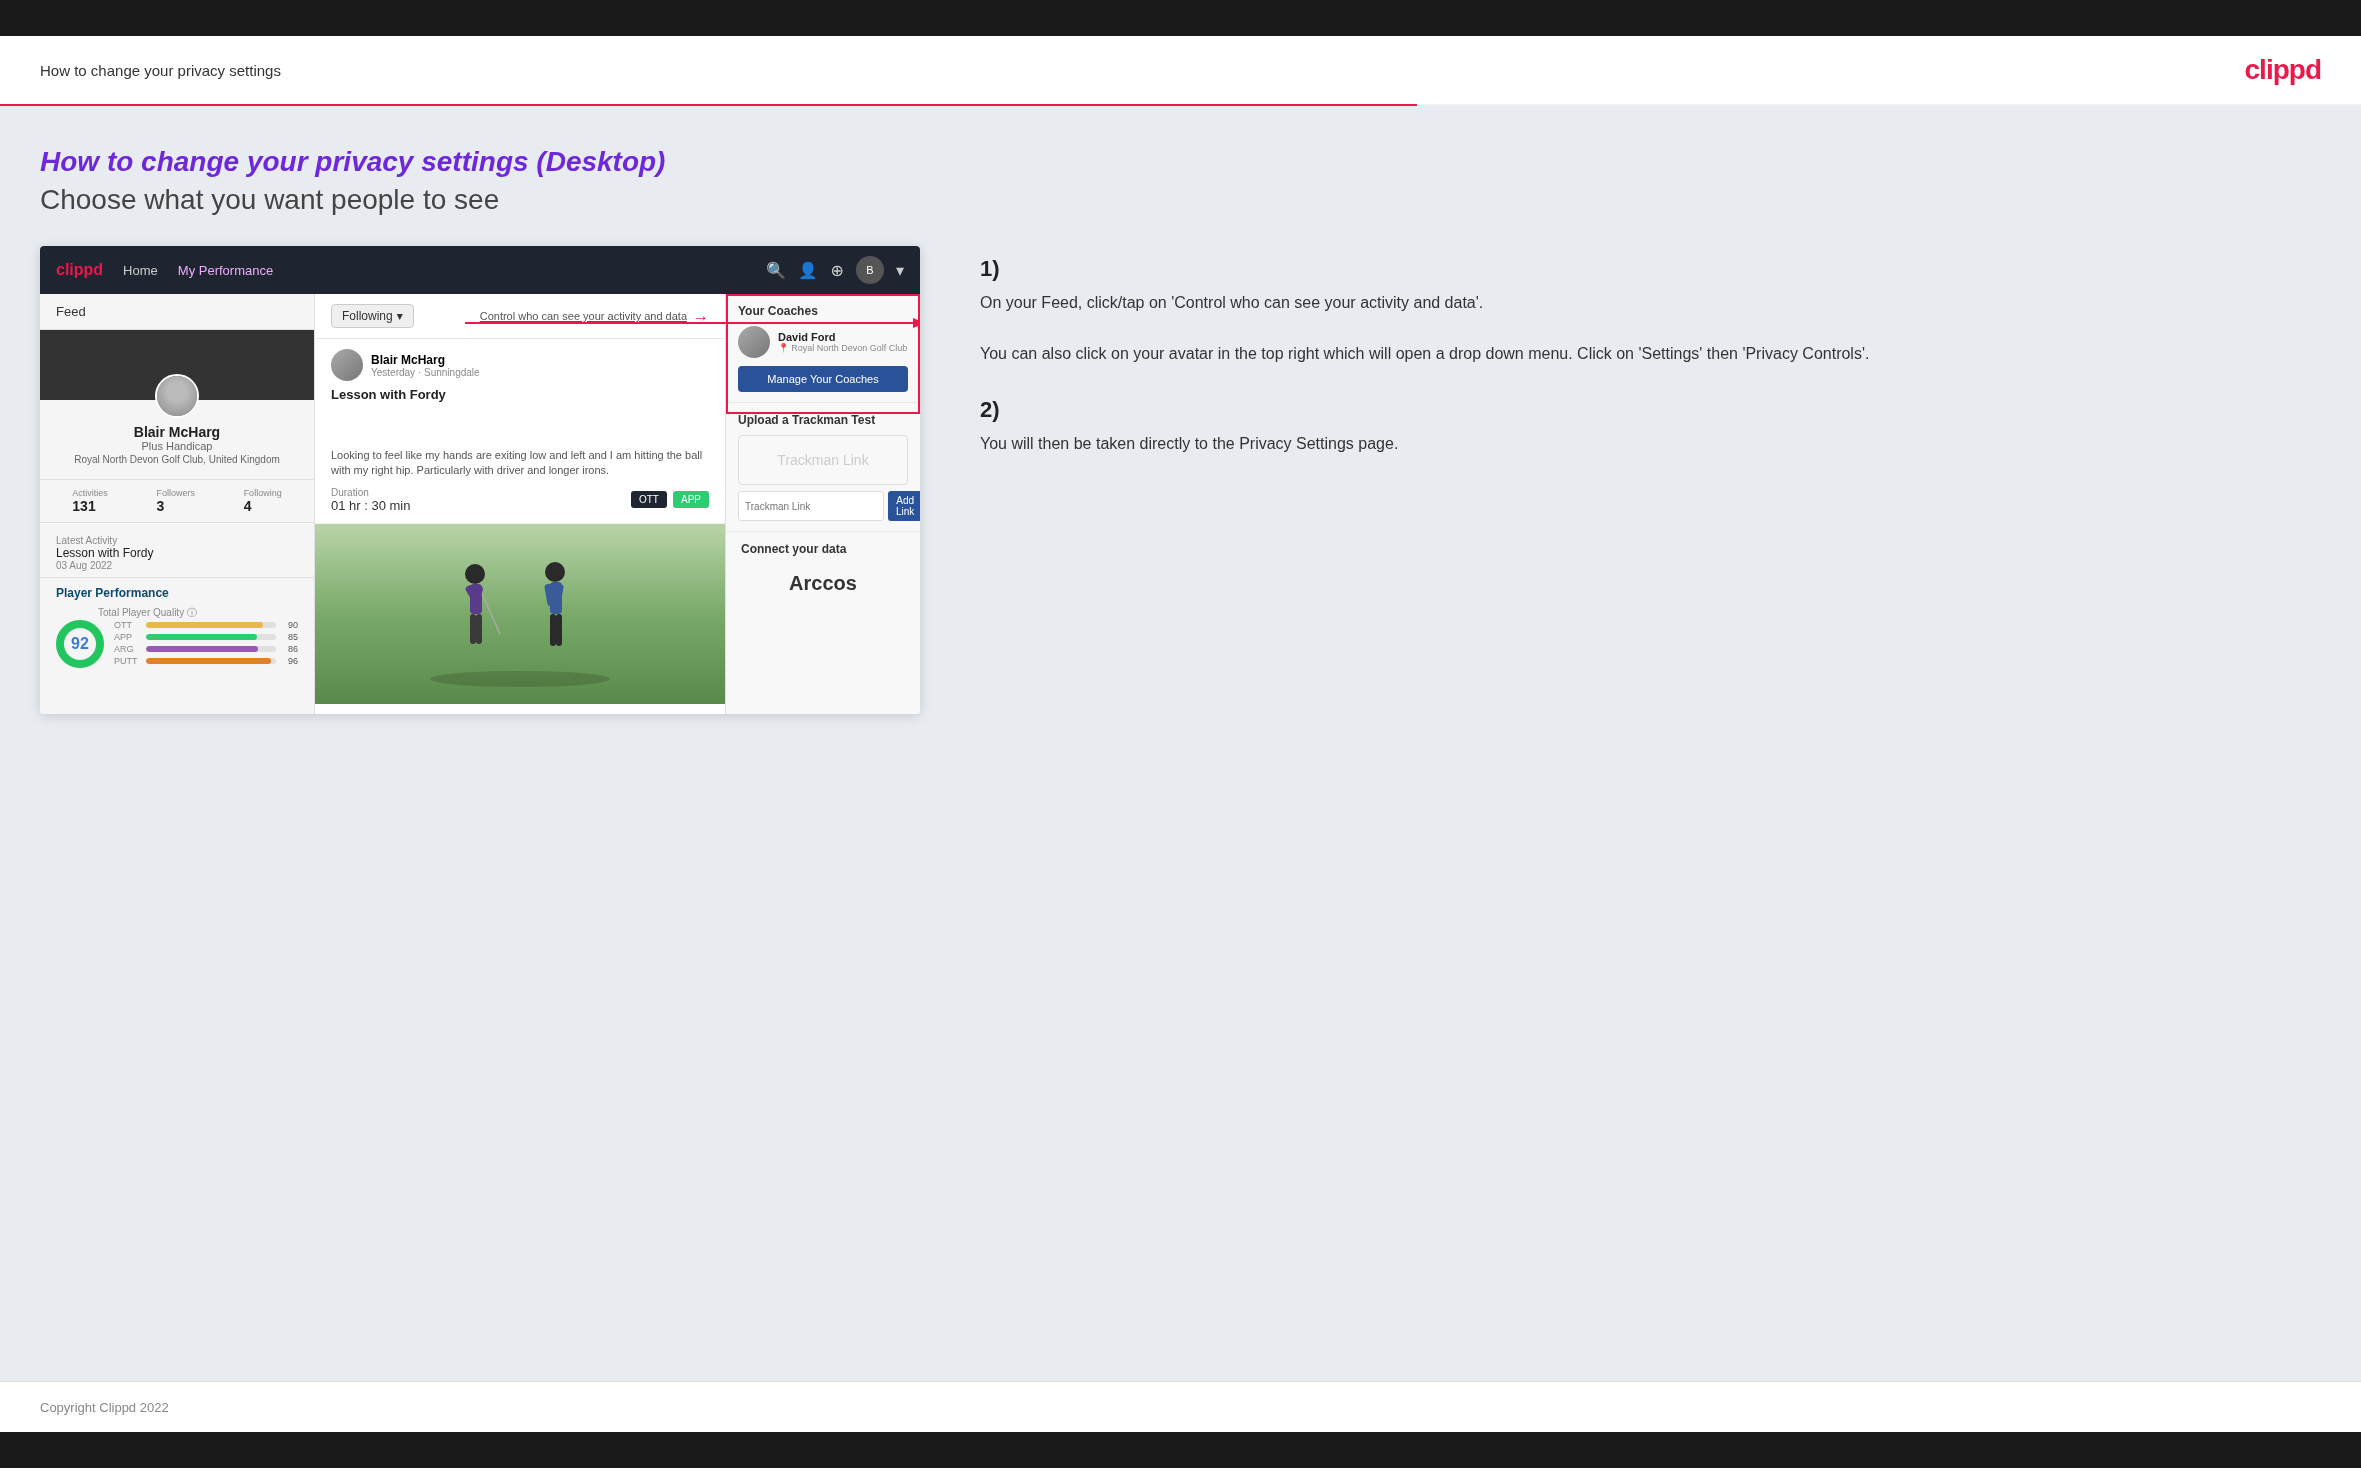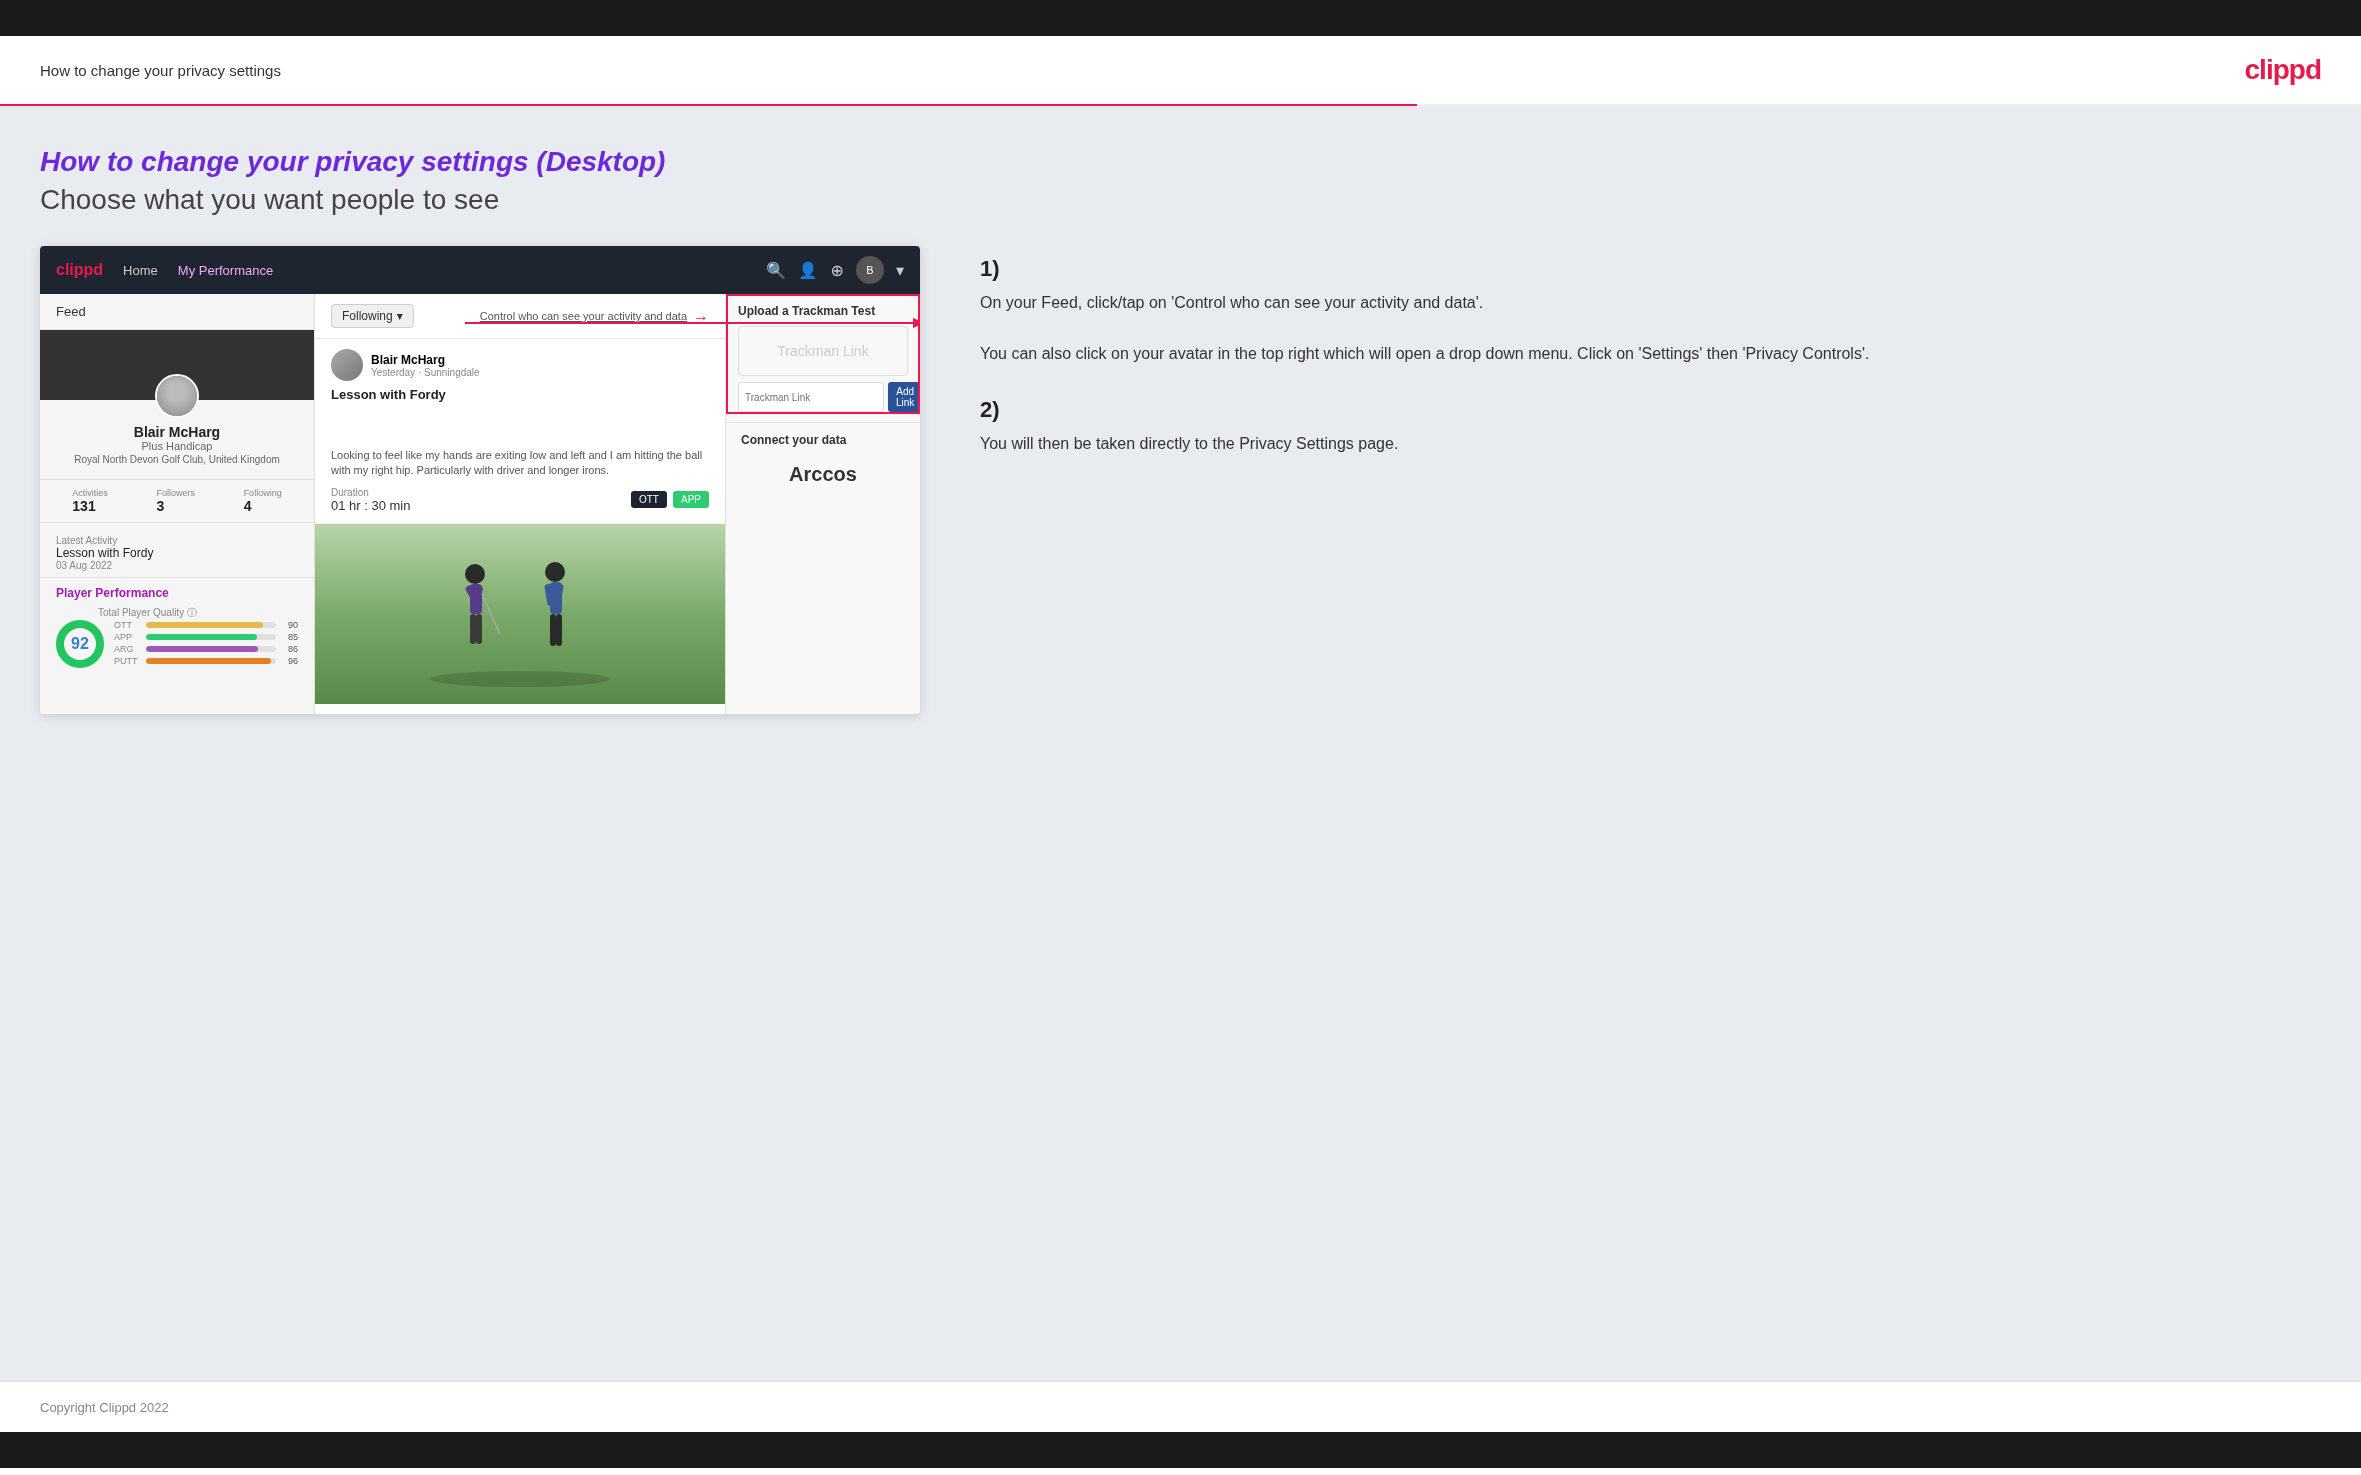"Your Coaches" div.right-section { html: none -> <div> <div>Your Coaches</div> <div> <div></div> <div> <div>David Ford</div> <div> <span>📍</span> <span>Royal North Devon Golf Club</span> </div> </div> </div> <button>Manage Your Coaches</button> </div> }
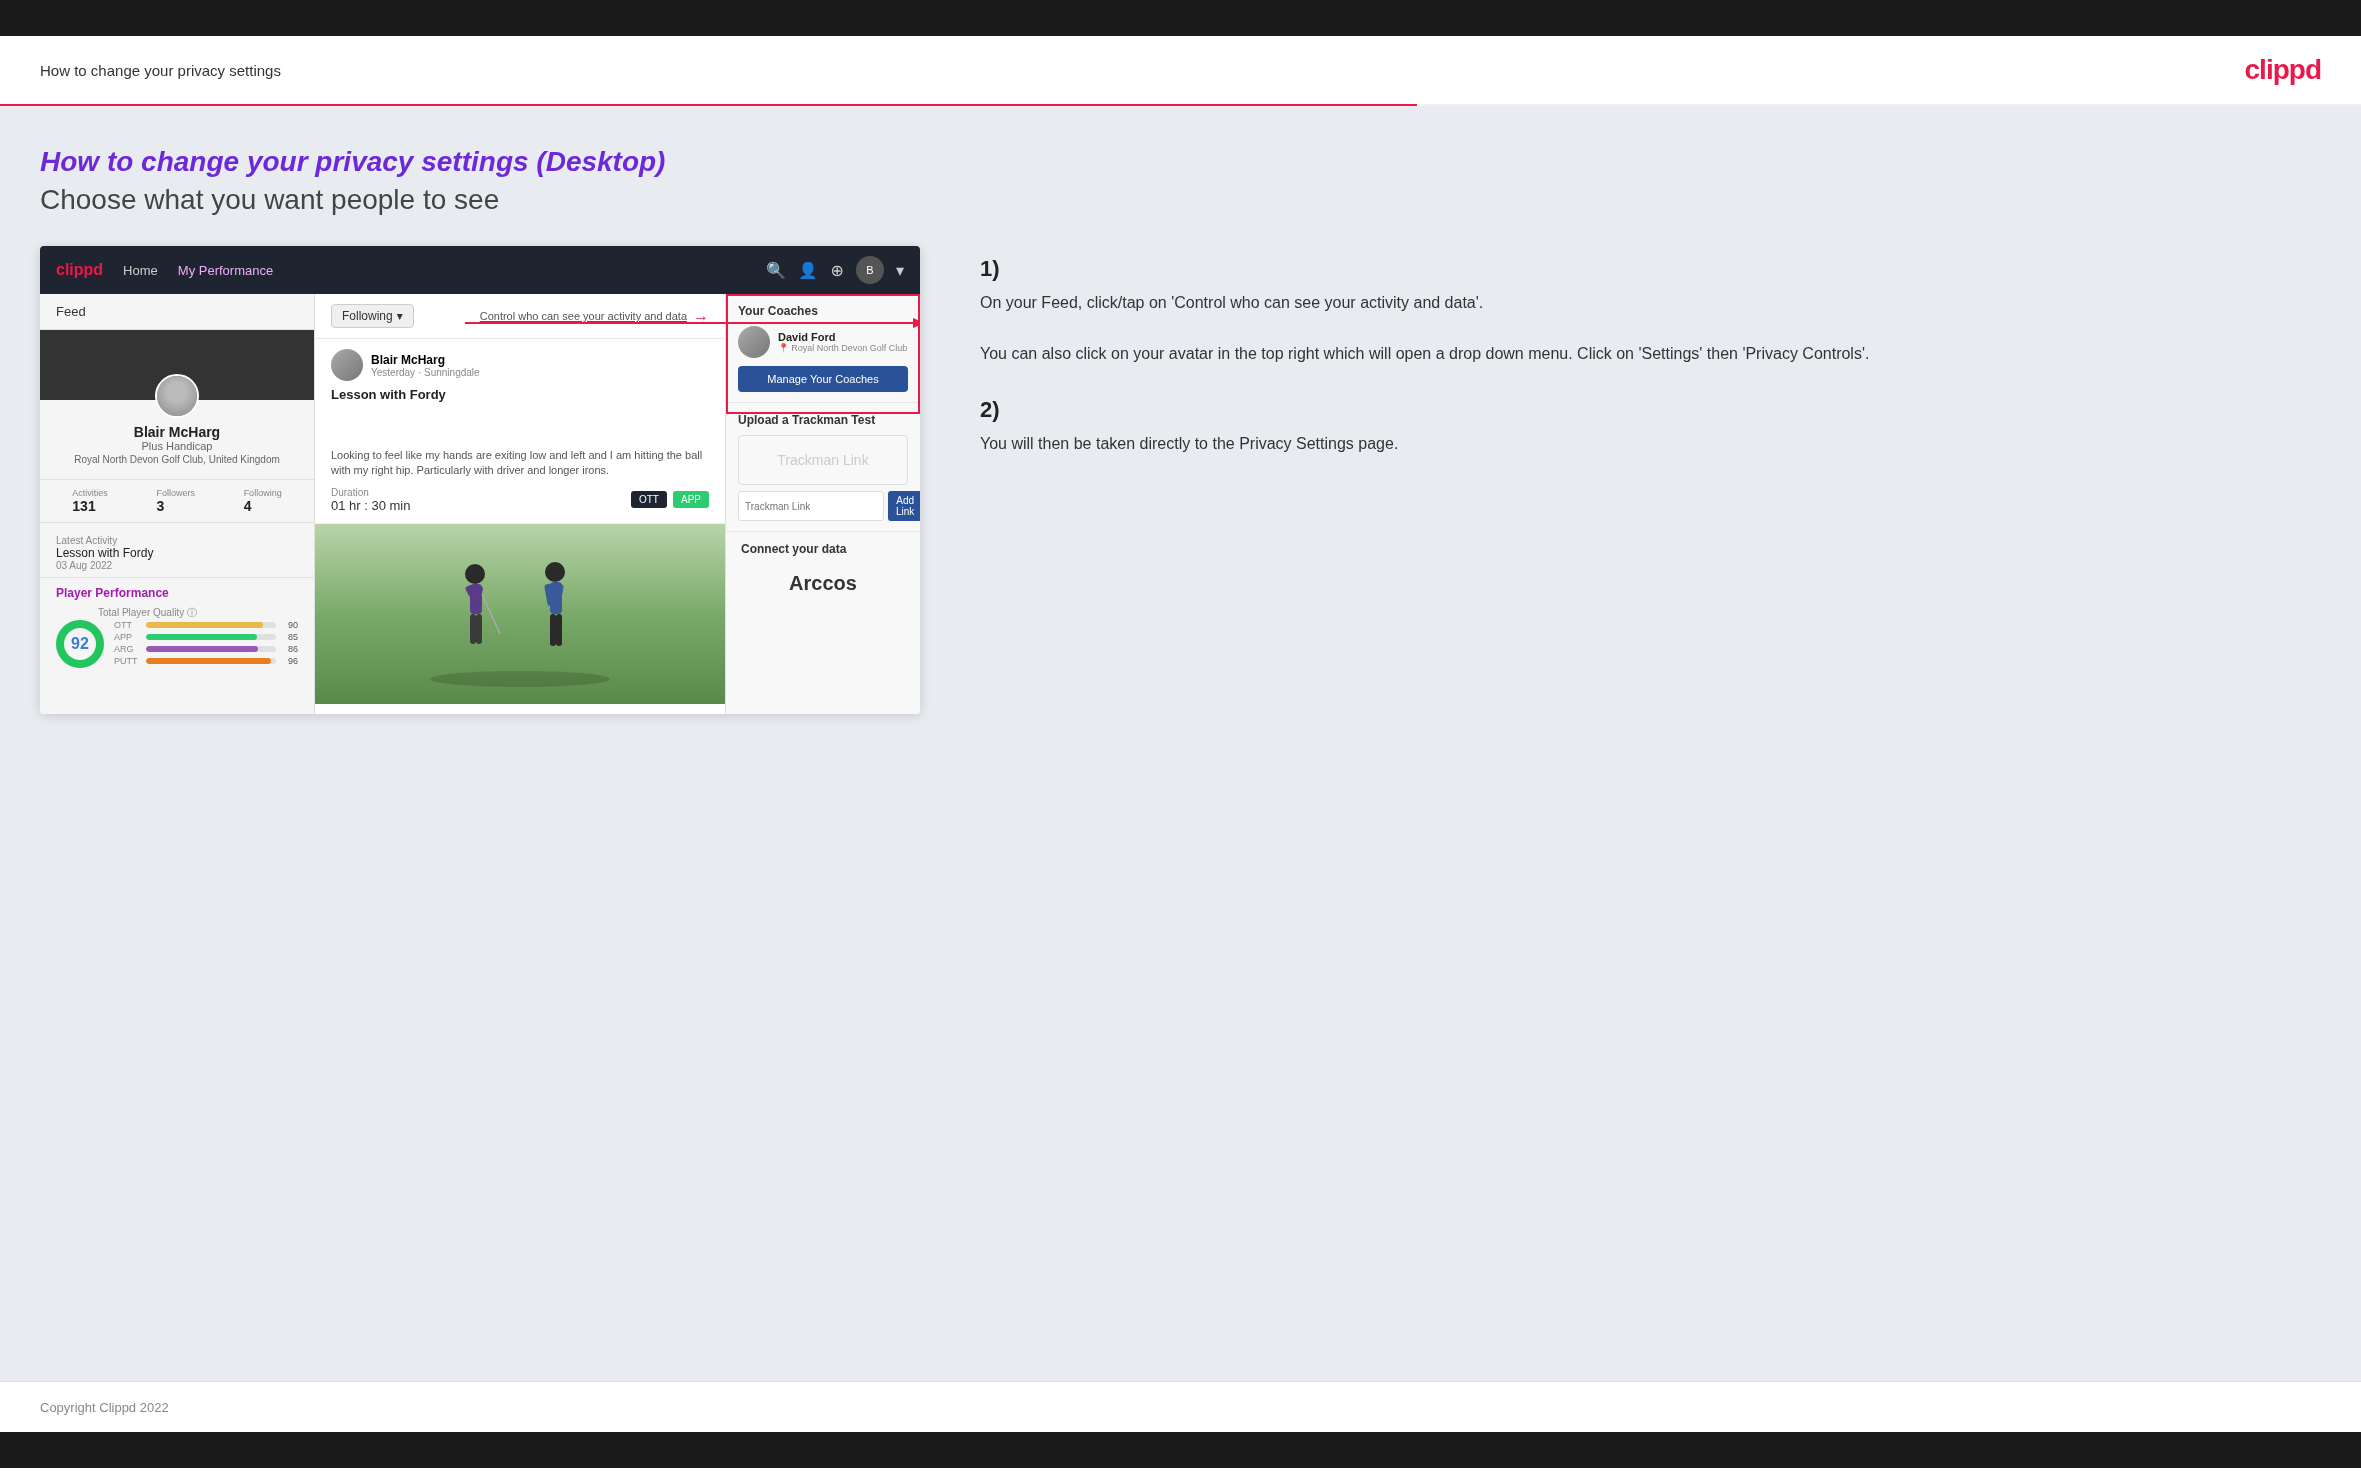"Player Performance" .pp-title { color: #a21caf -> #0c4a6e }
